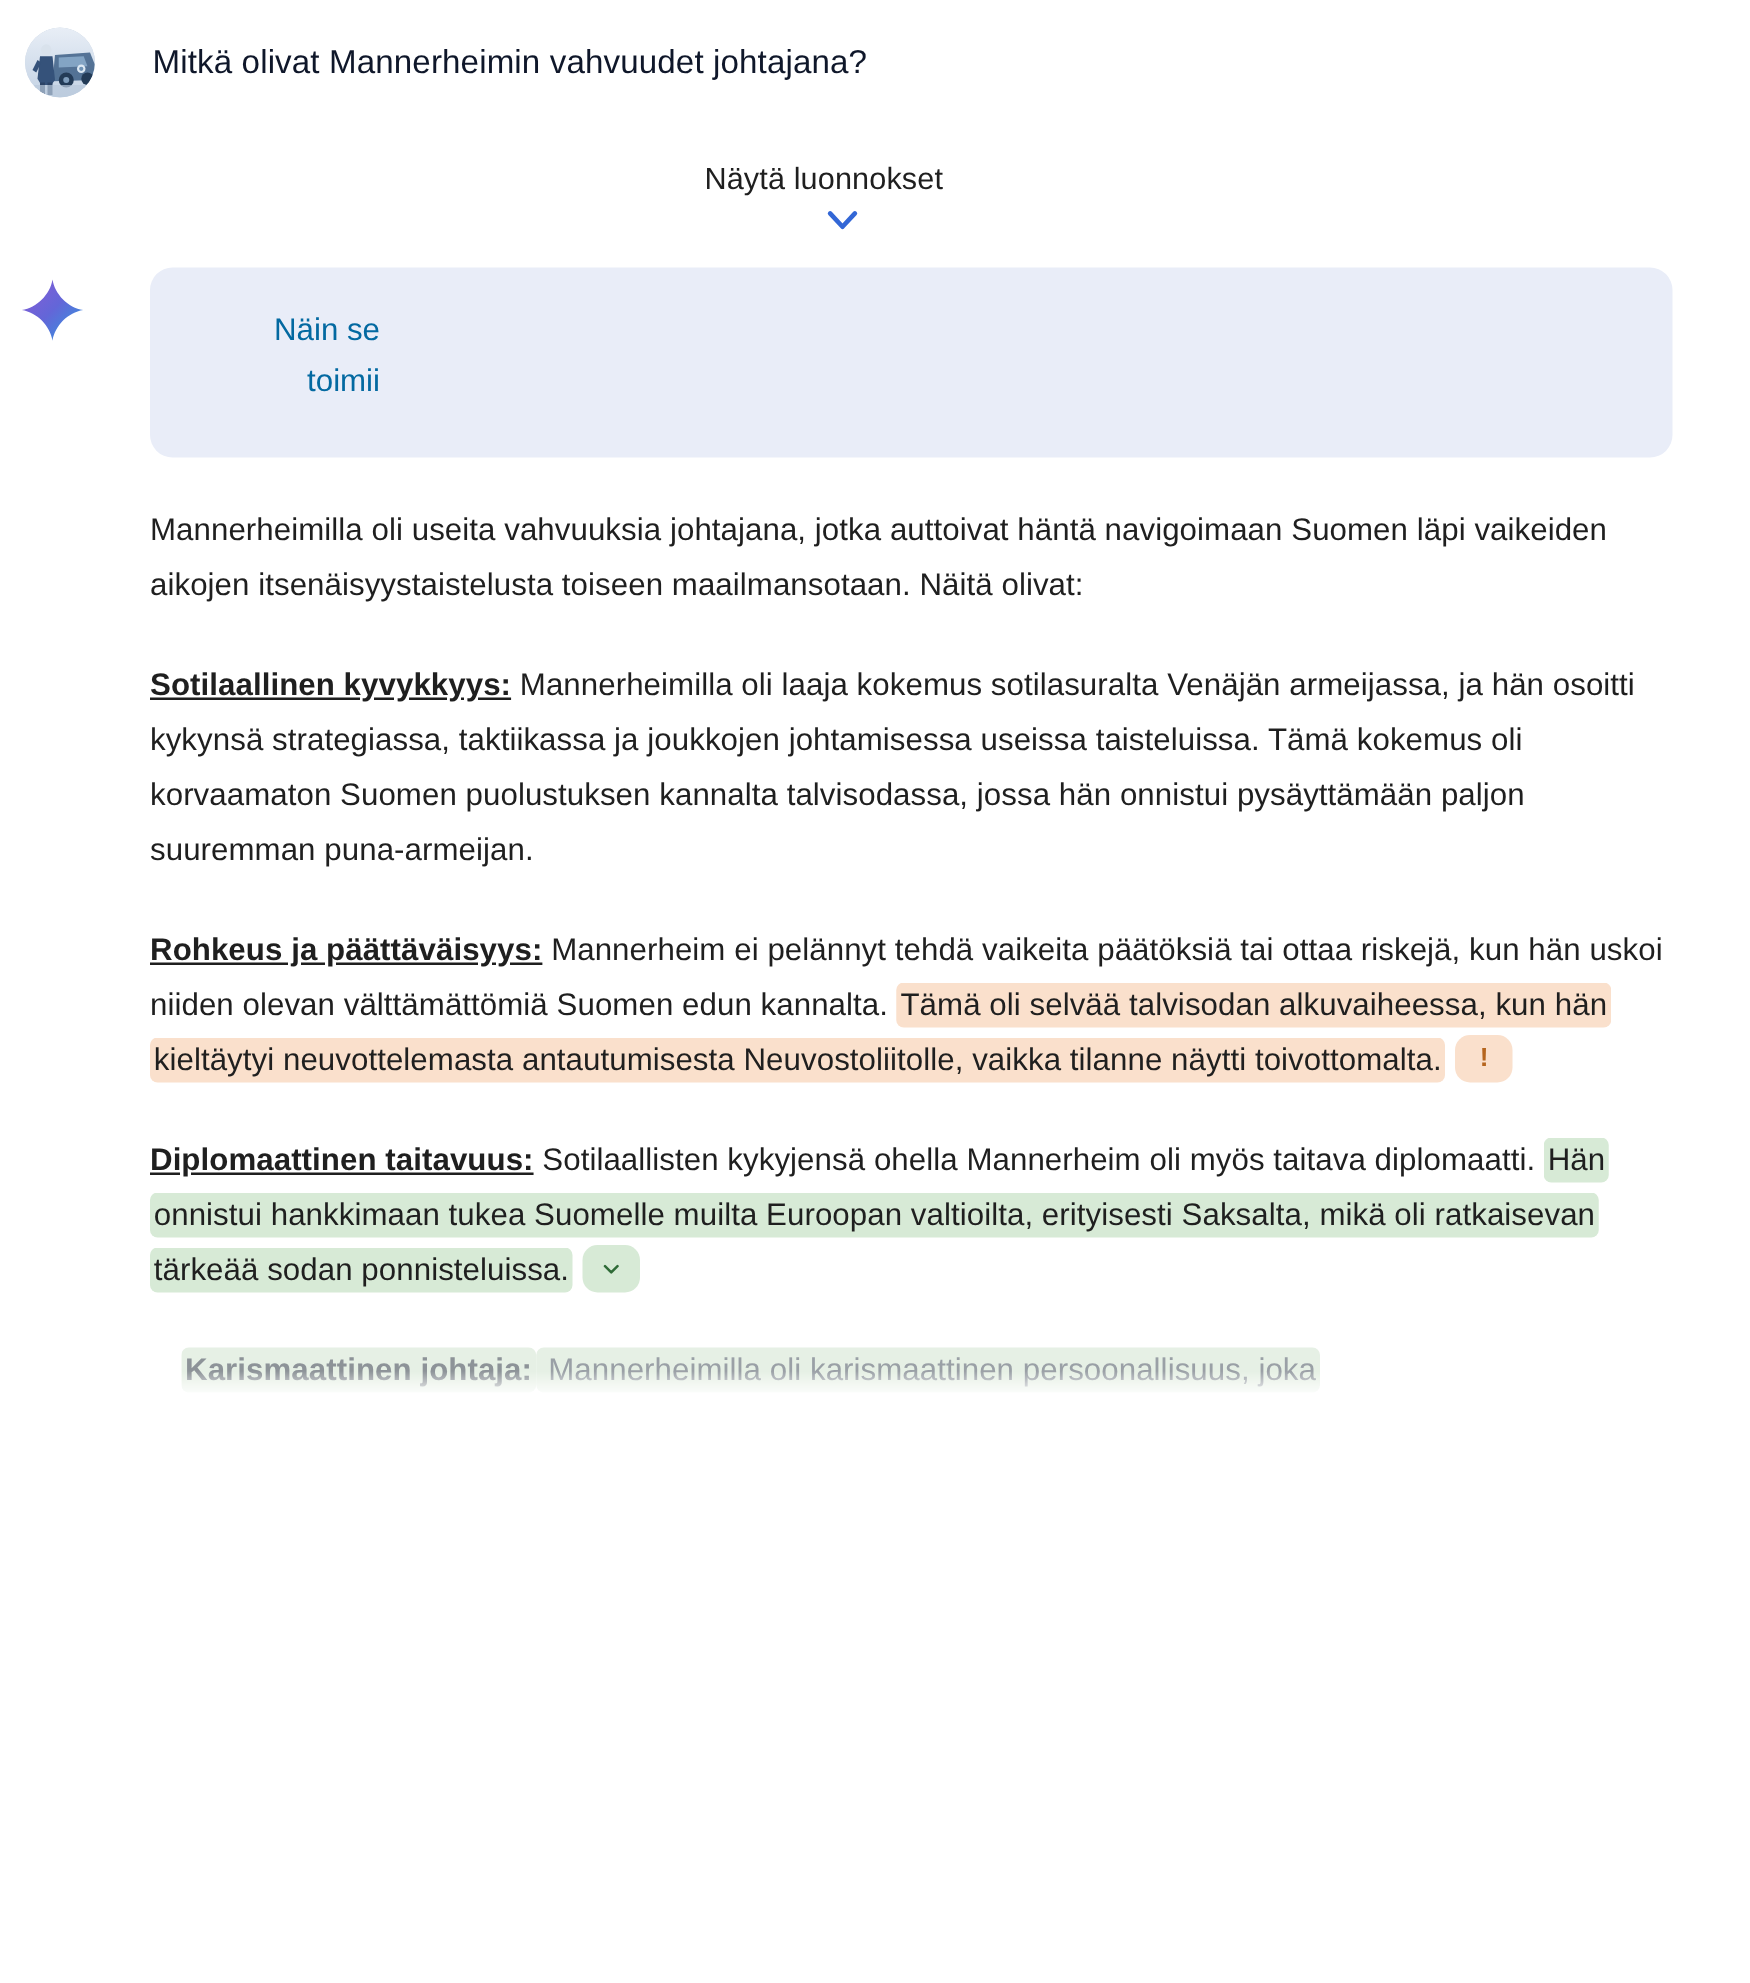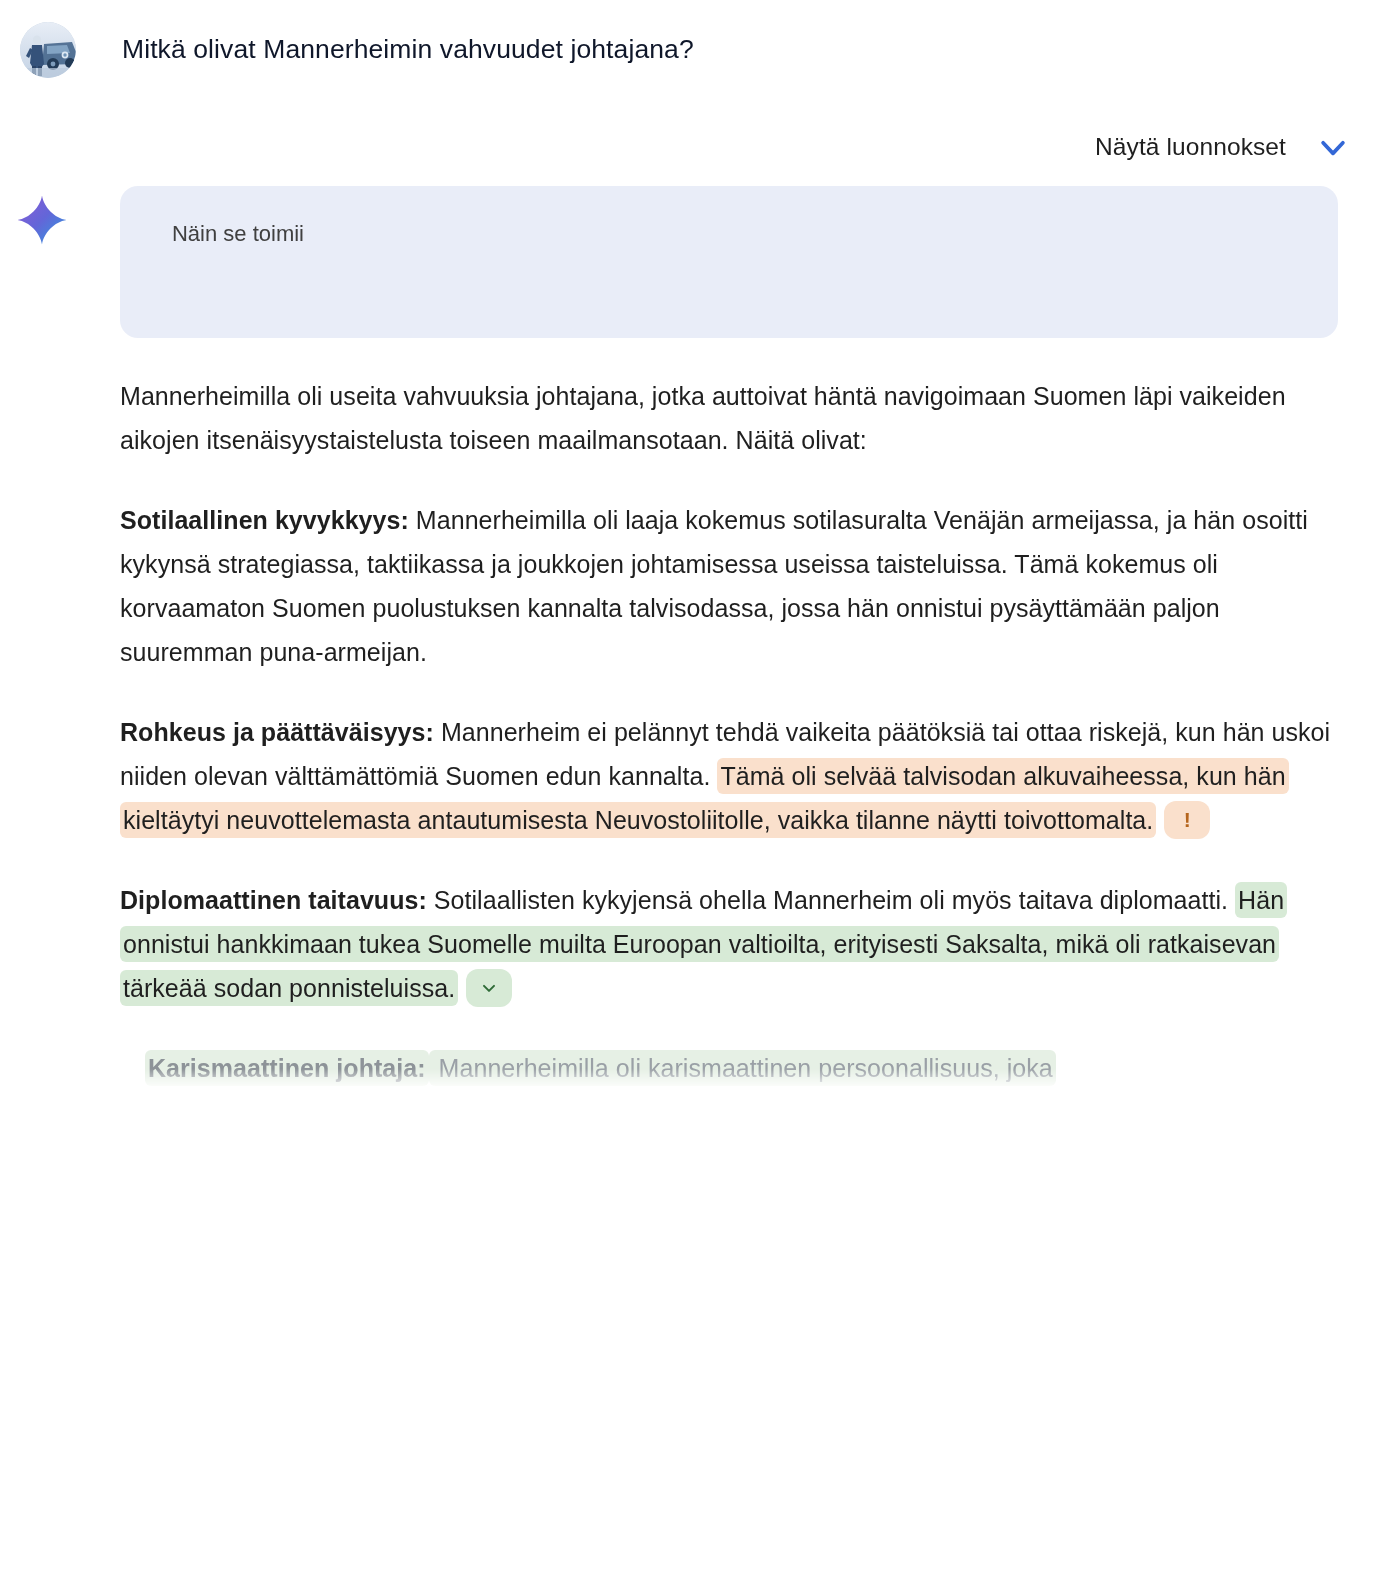"Näytä luonnokset" .drafts-row { flex-direction: none -> column; padding-right: 50px -> 82px }
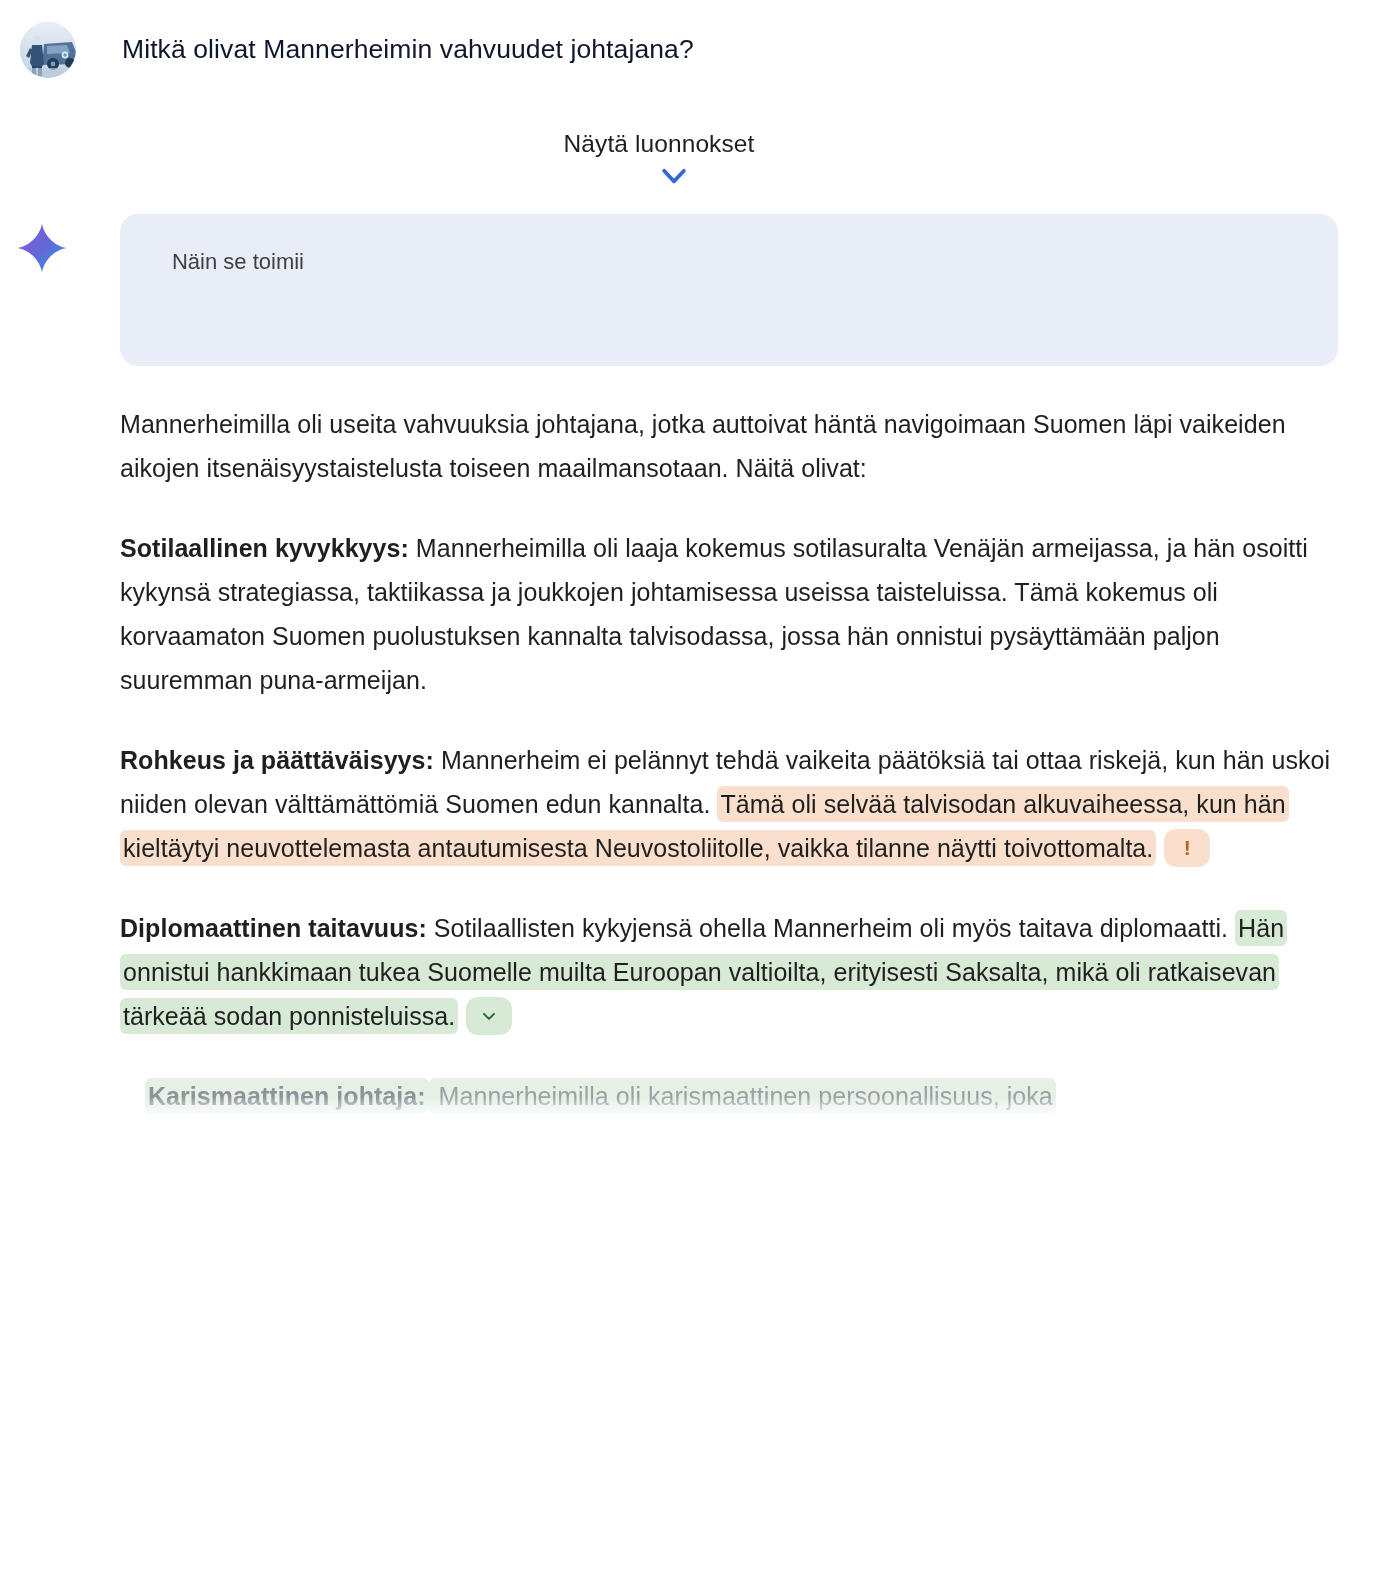"Näin se toimii" .banner-link { color: #404040 -> #0369a1; font-size: 22px -> 25px }
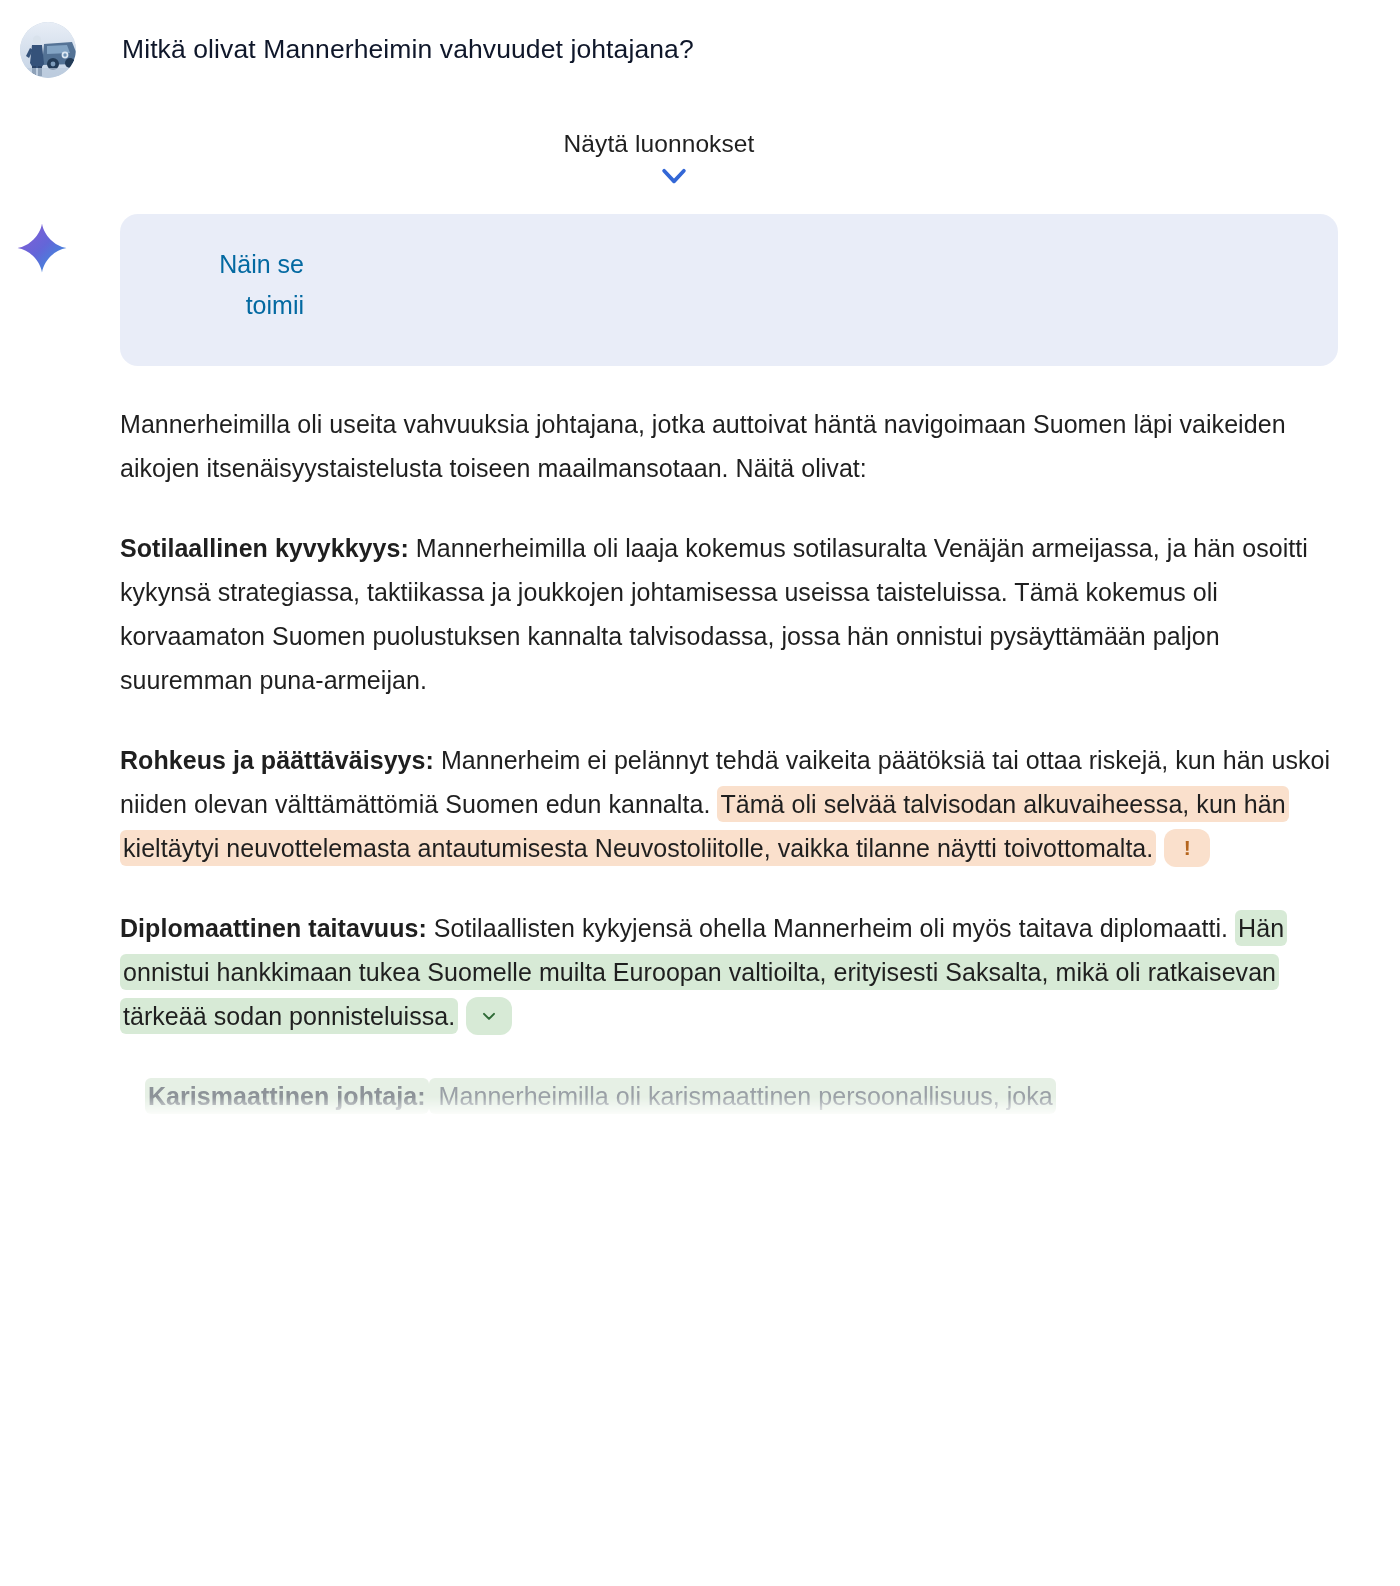"Sotilaallinen kyvykkyys:" .para b { text-decoration: none -> underline }
